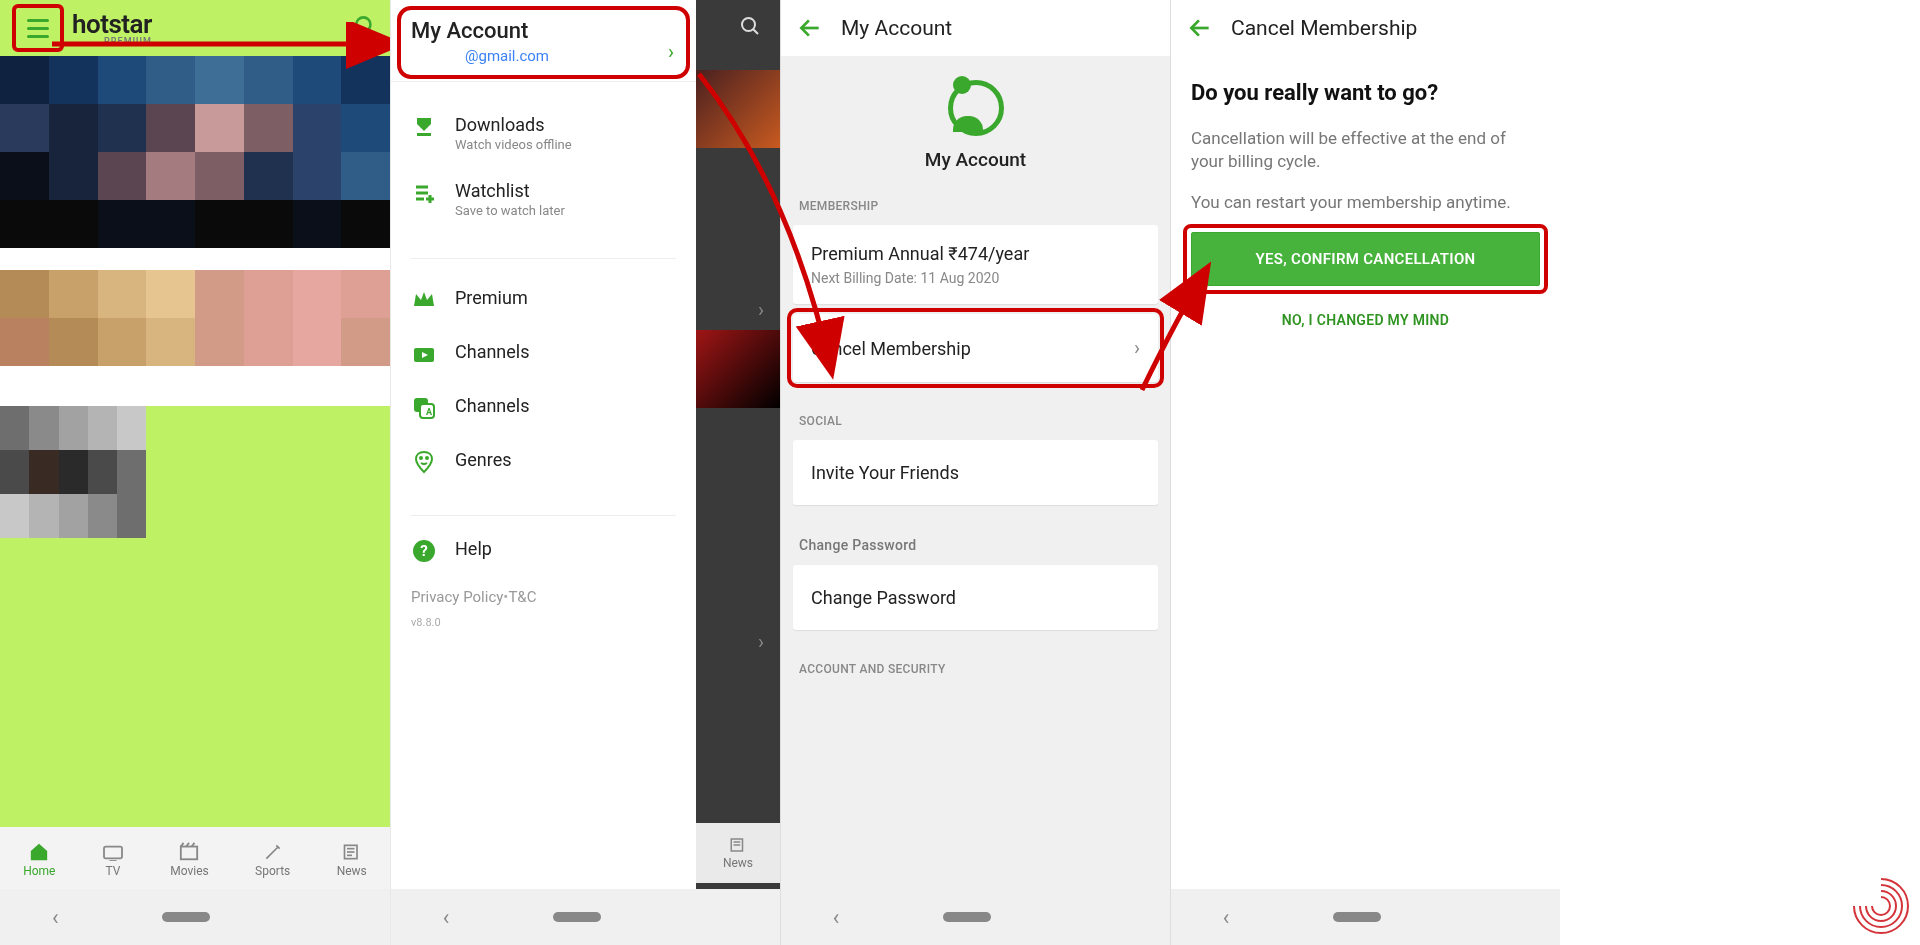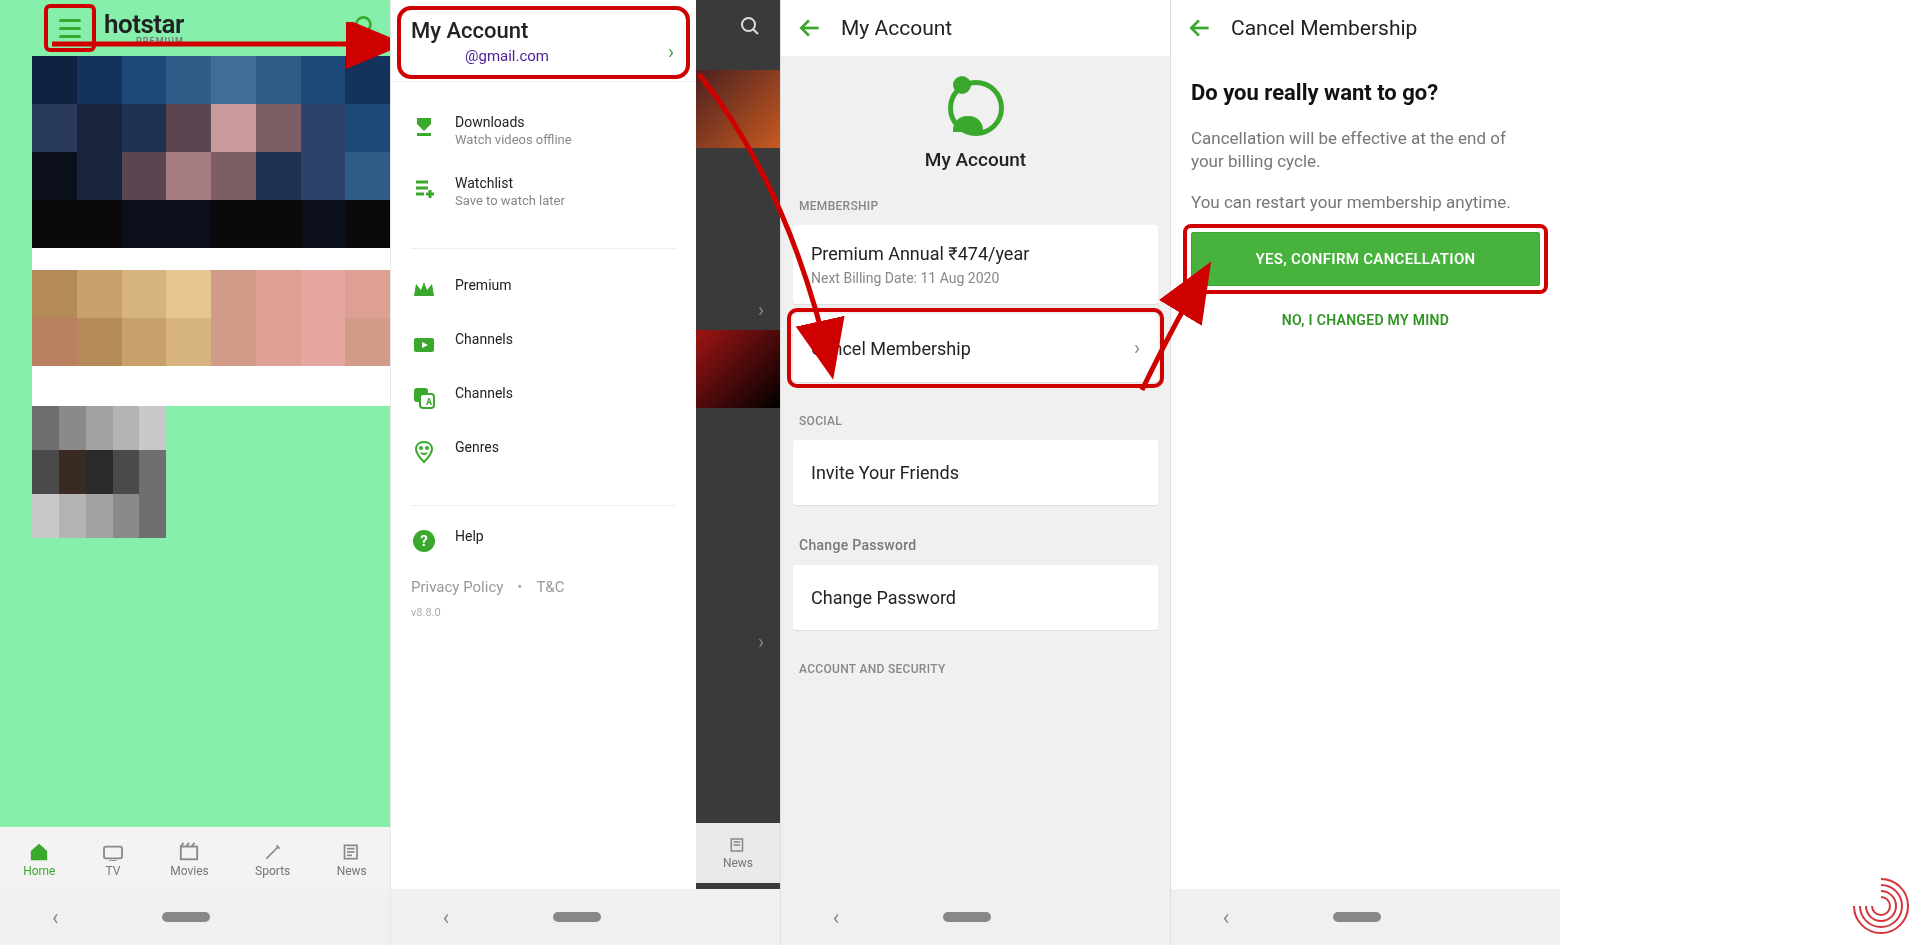"hotstar" .panel-1 { background: #86efac -> #bef264; padding-left: 32px -> none }
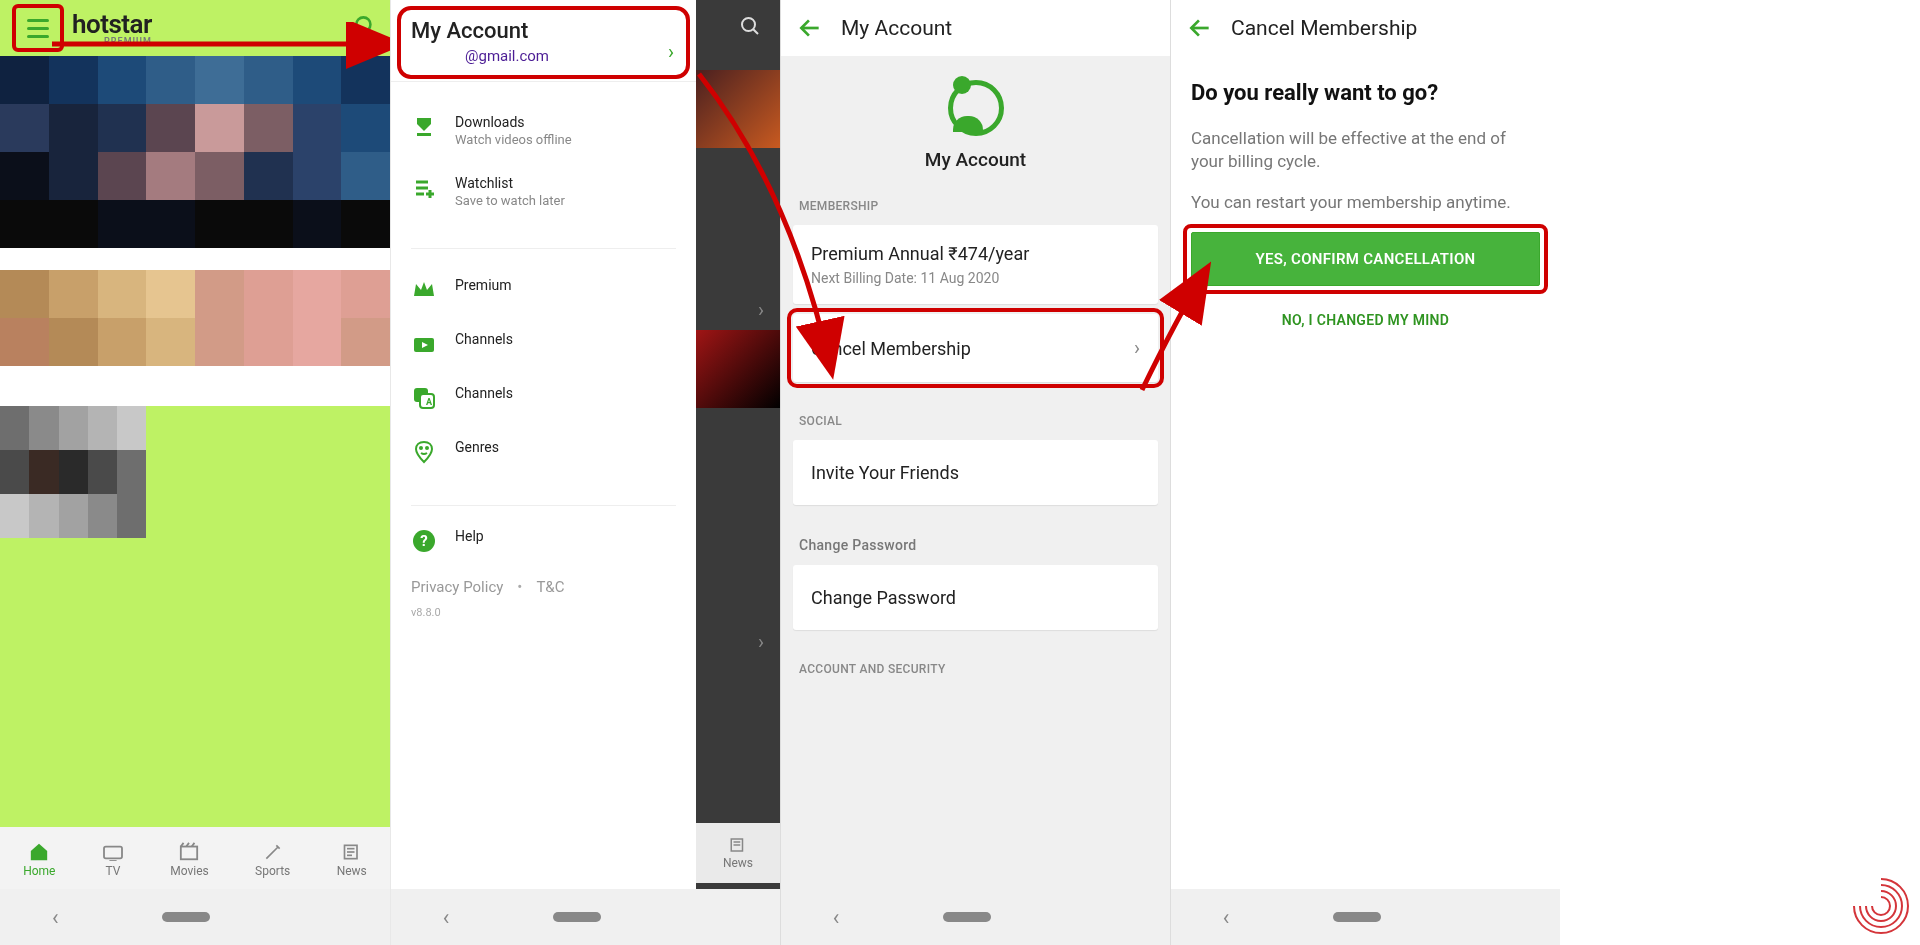"@gmail.com" .p2-top-sub { color: #4c1d95 -> #3b82f6 }
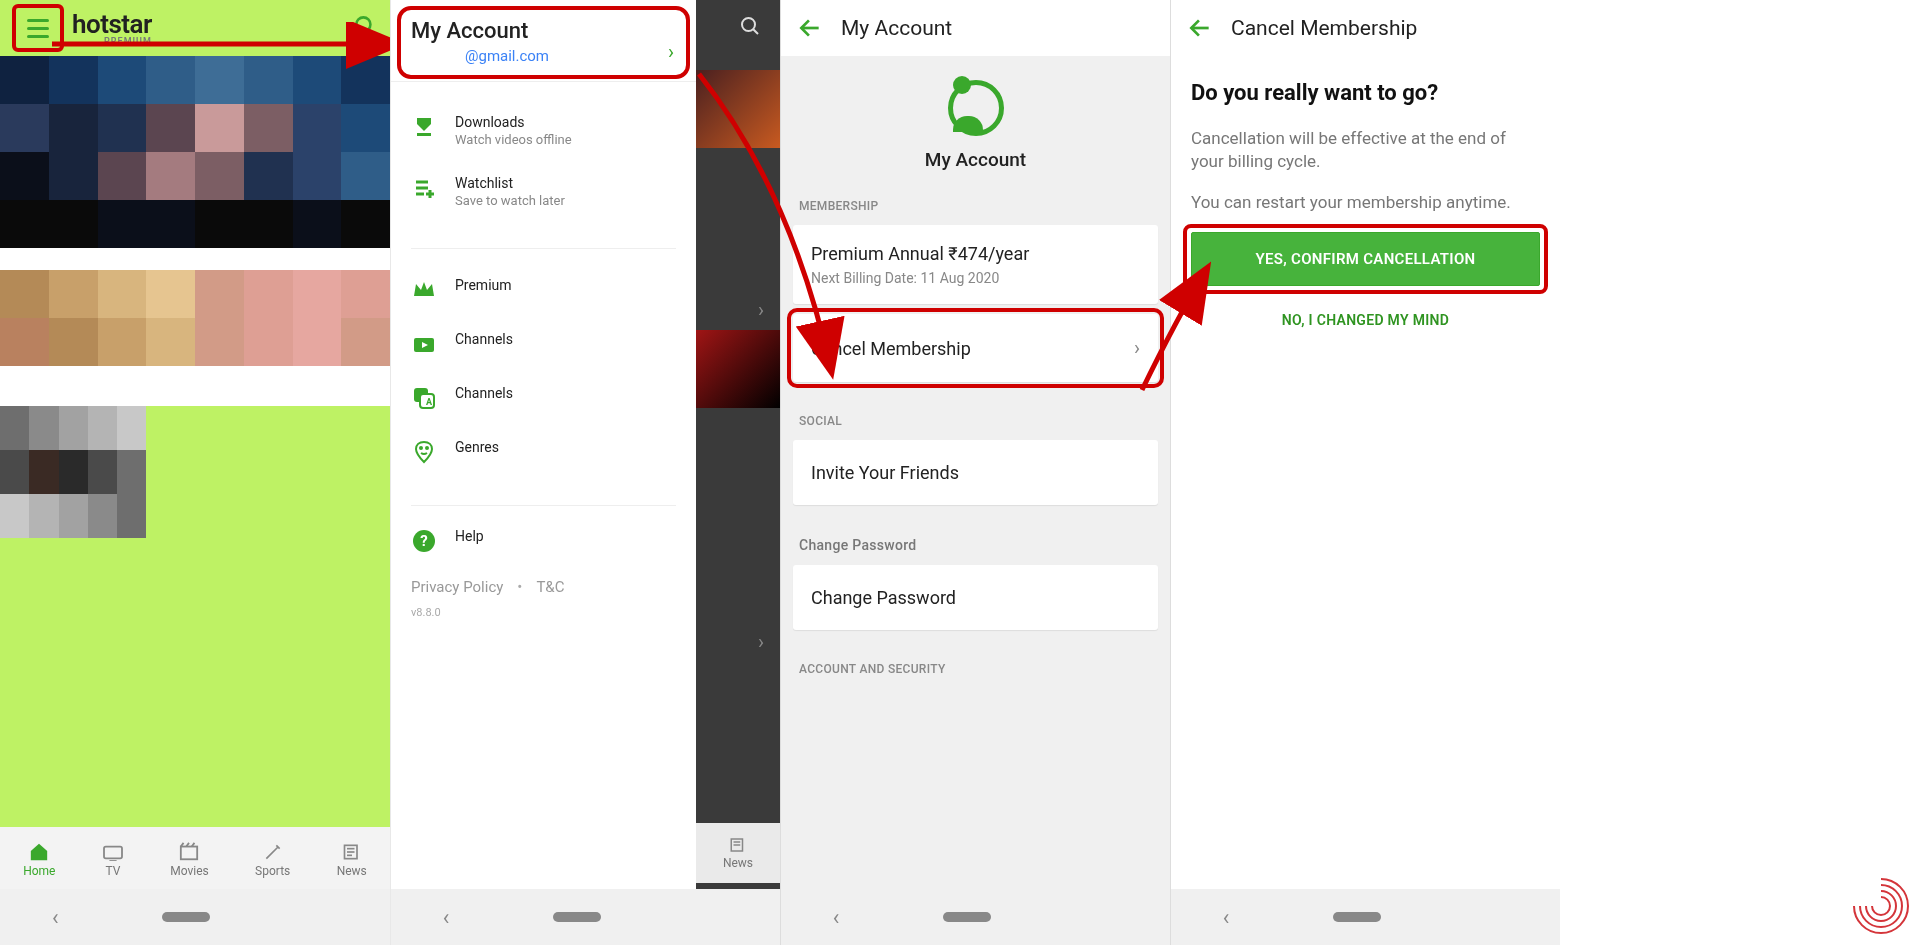"Downloads" .di-label { font-size: 14px -> 18px }
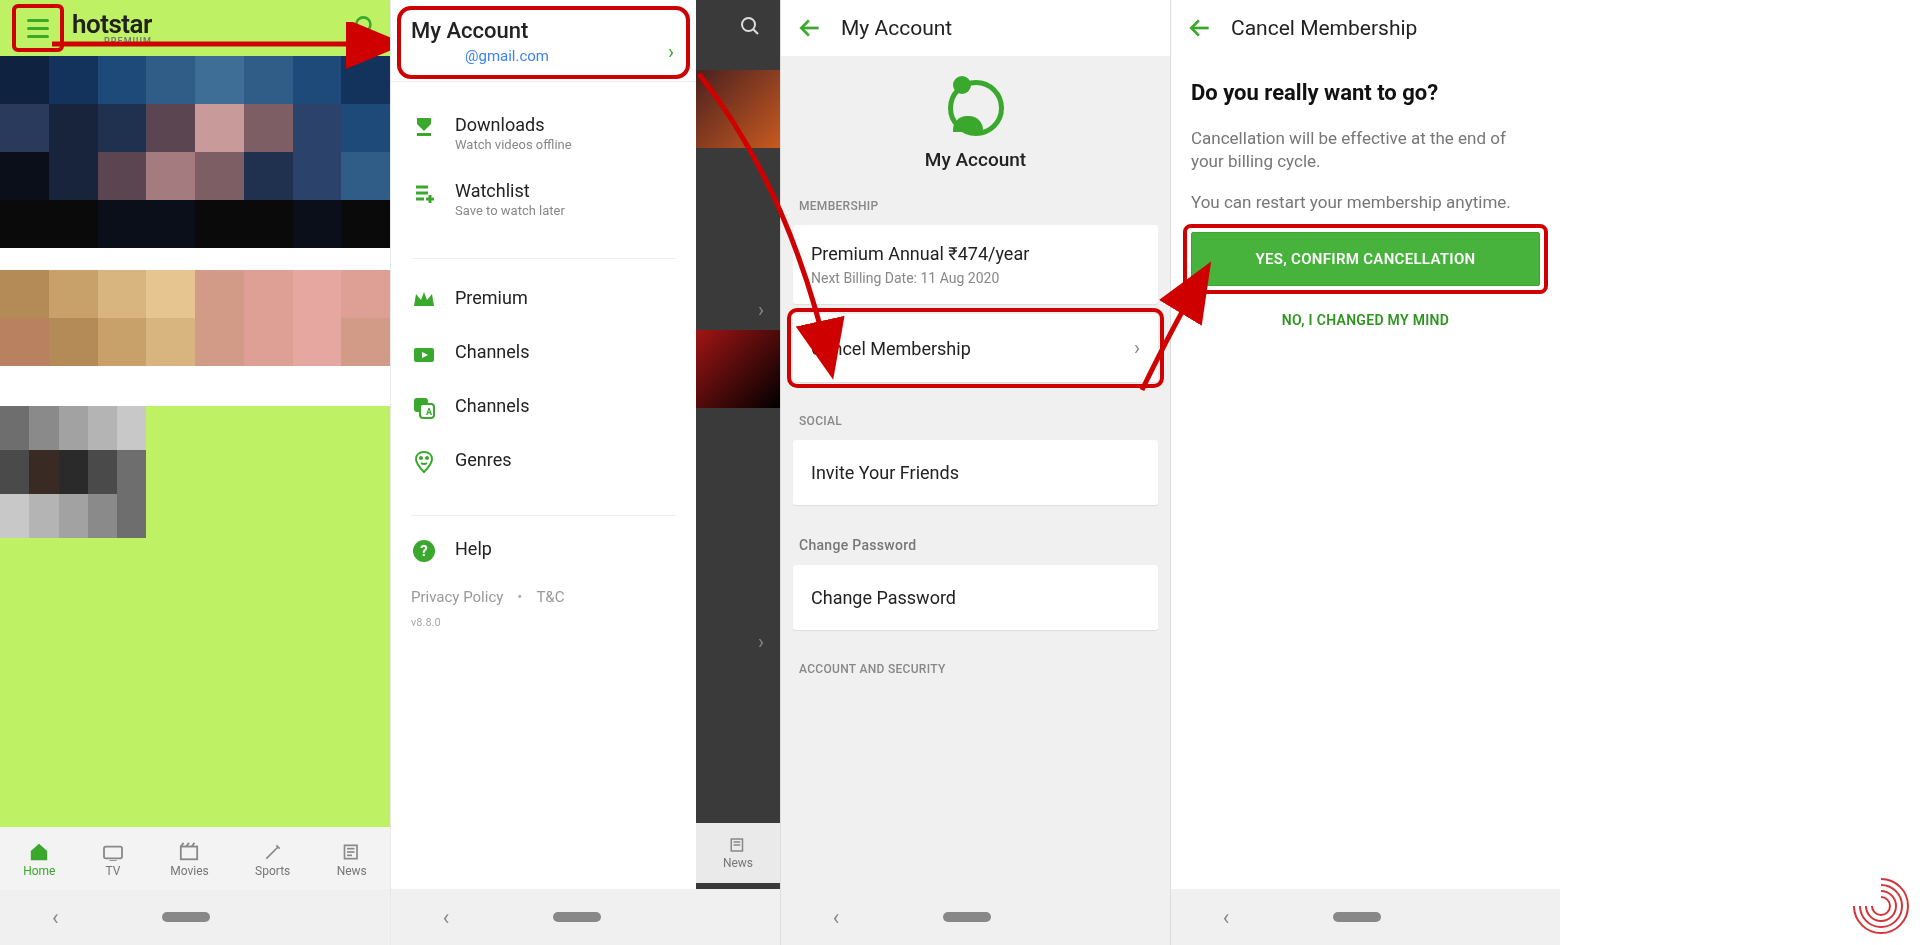"Privacy Policy" .drawer-footer { gap: 14px -> none }
